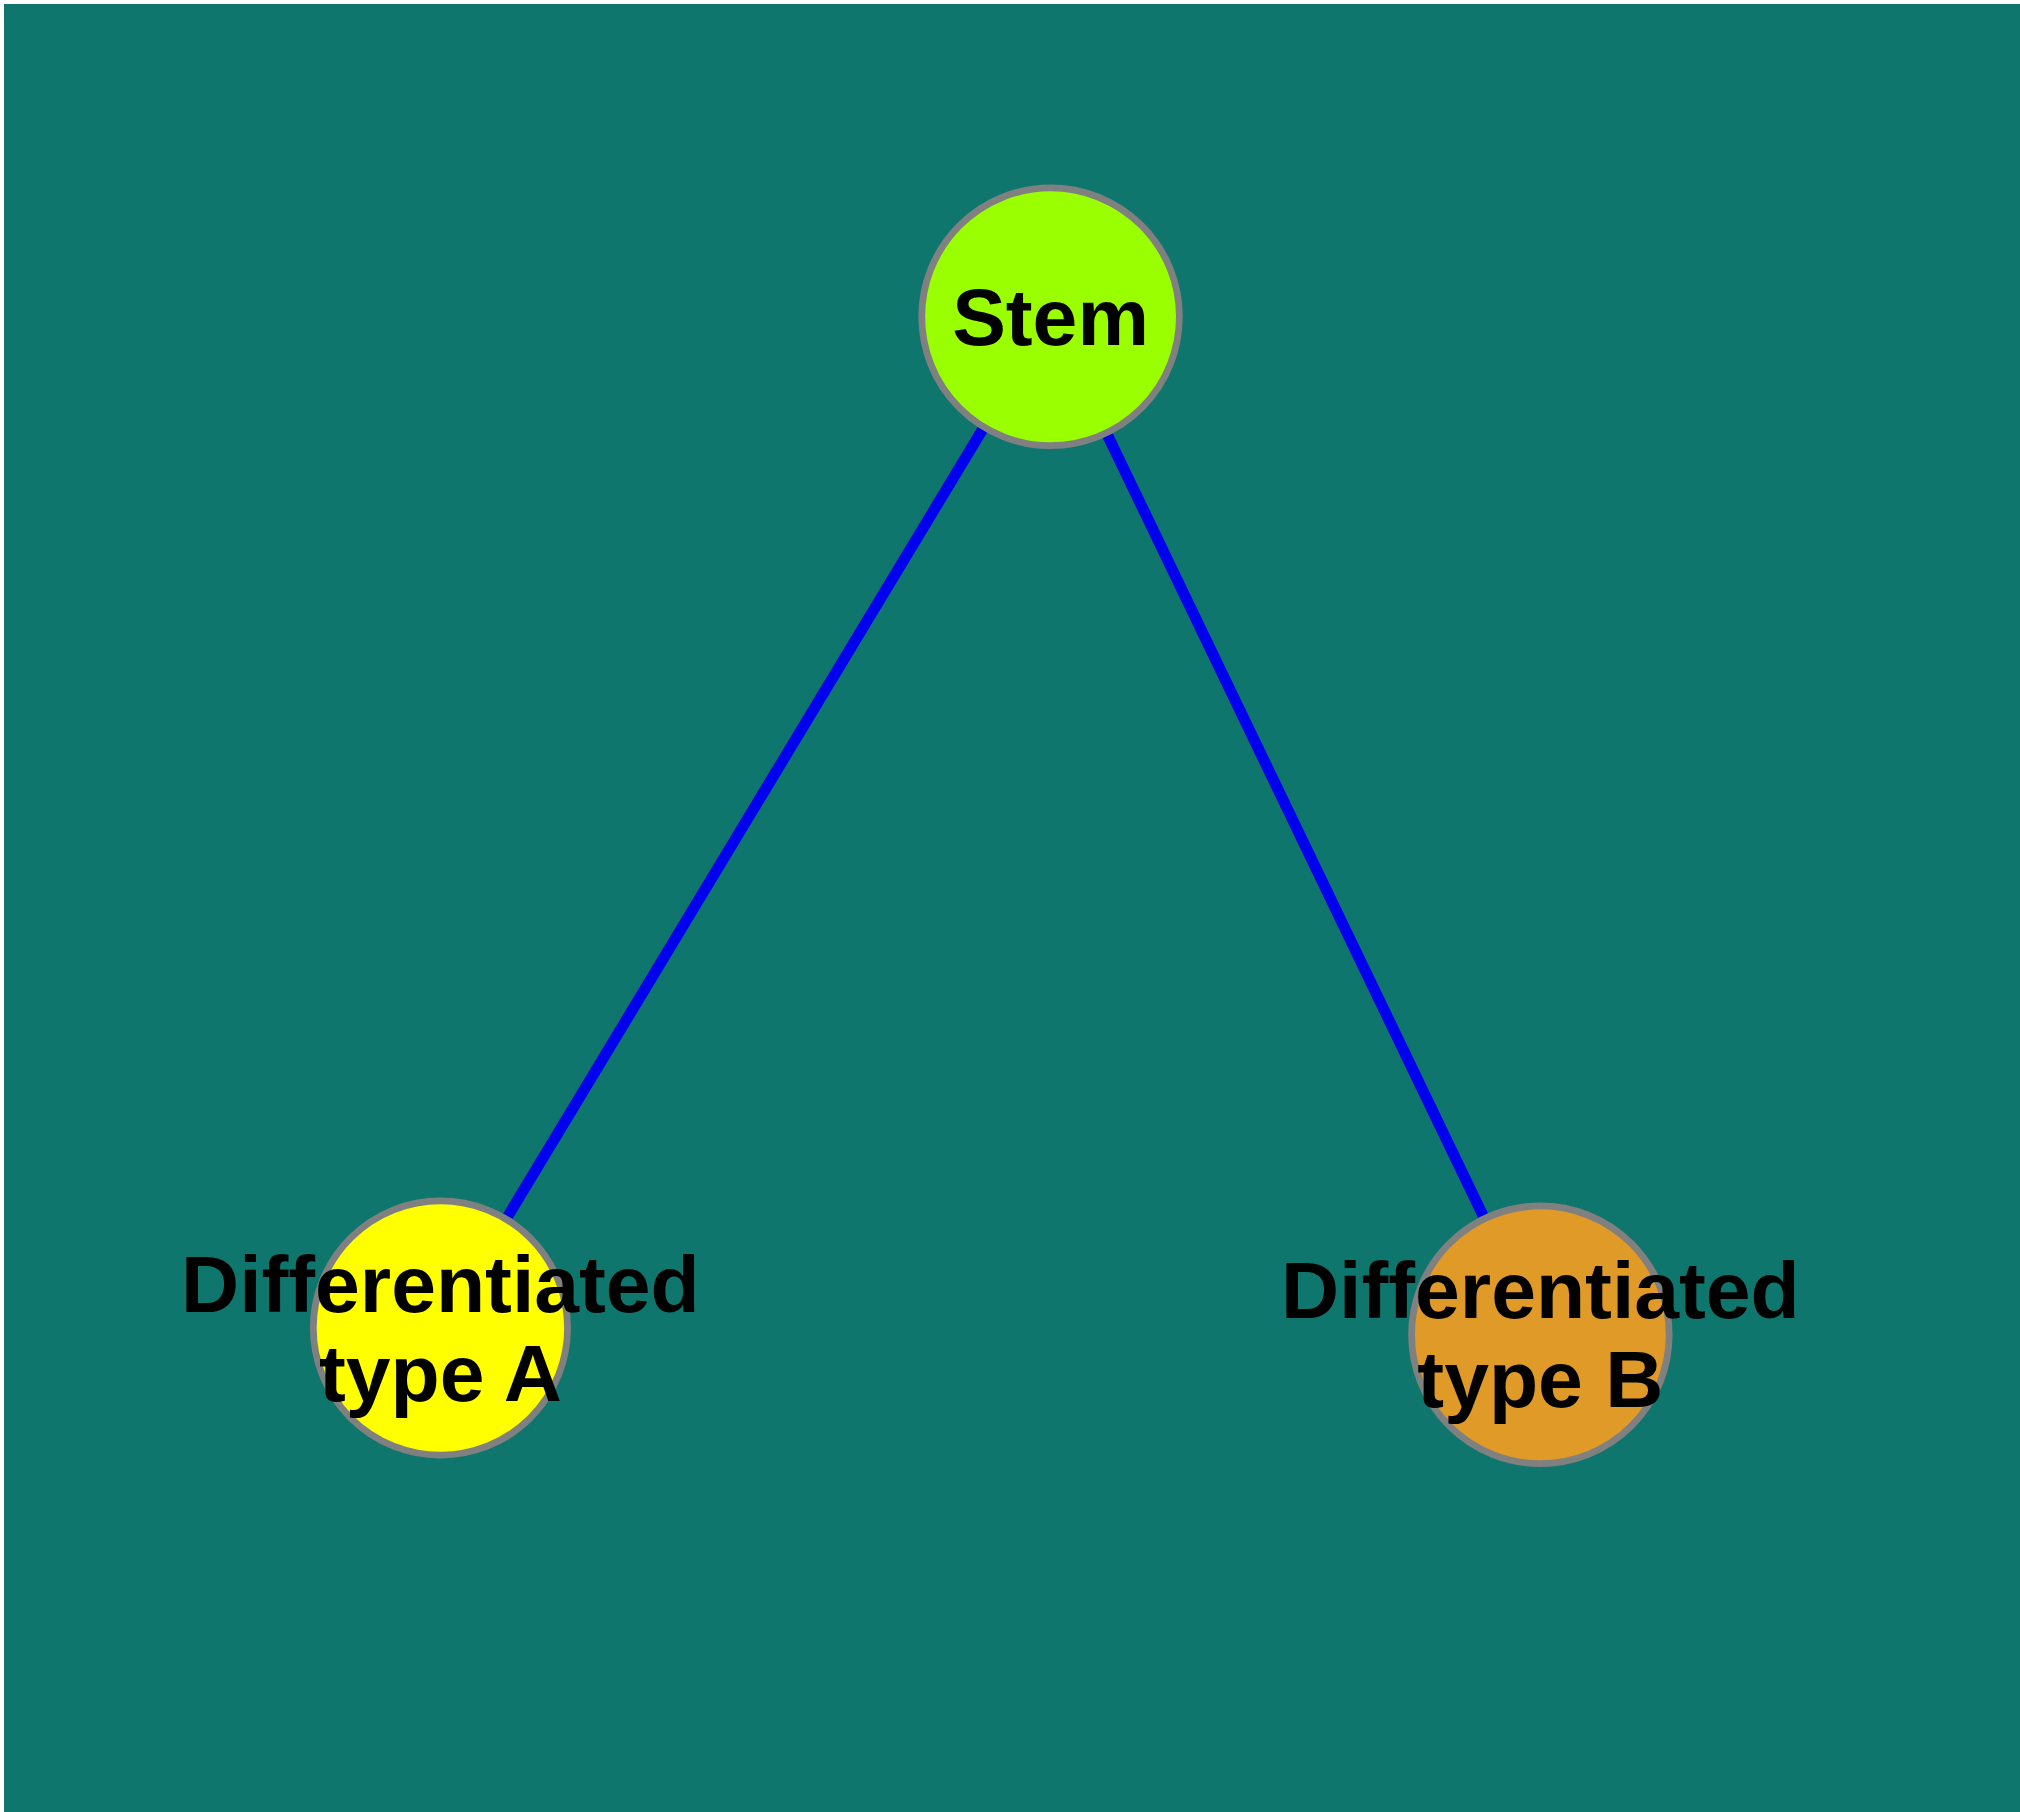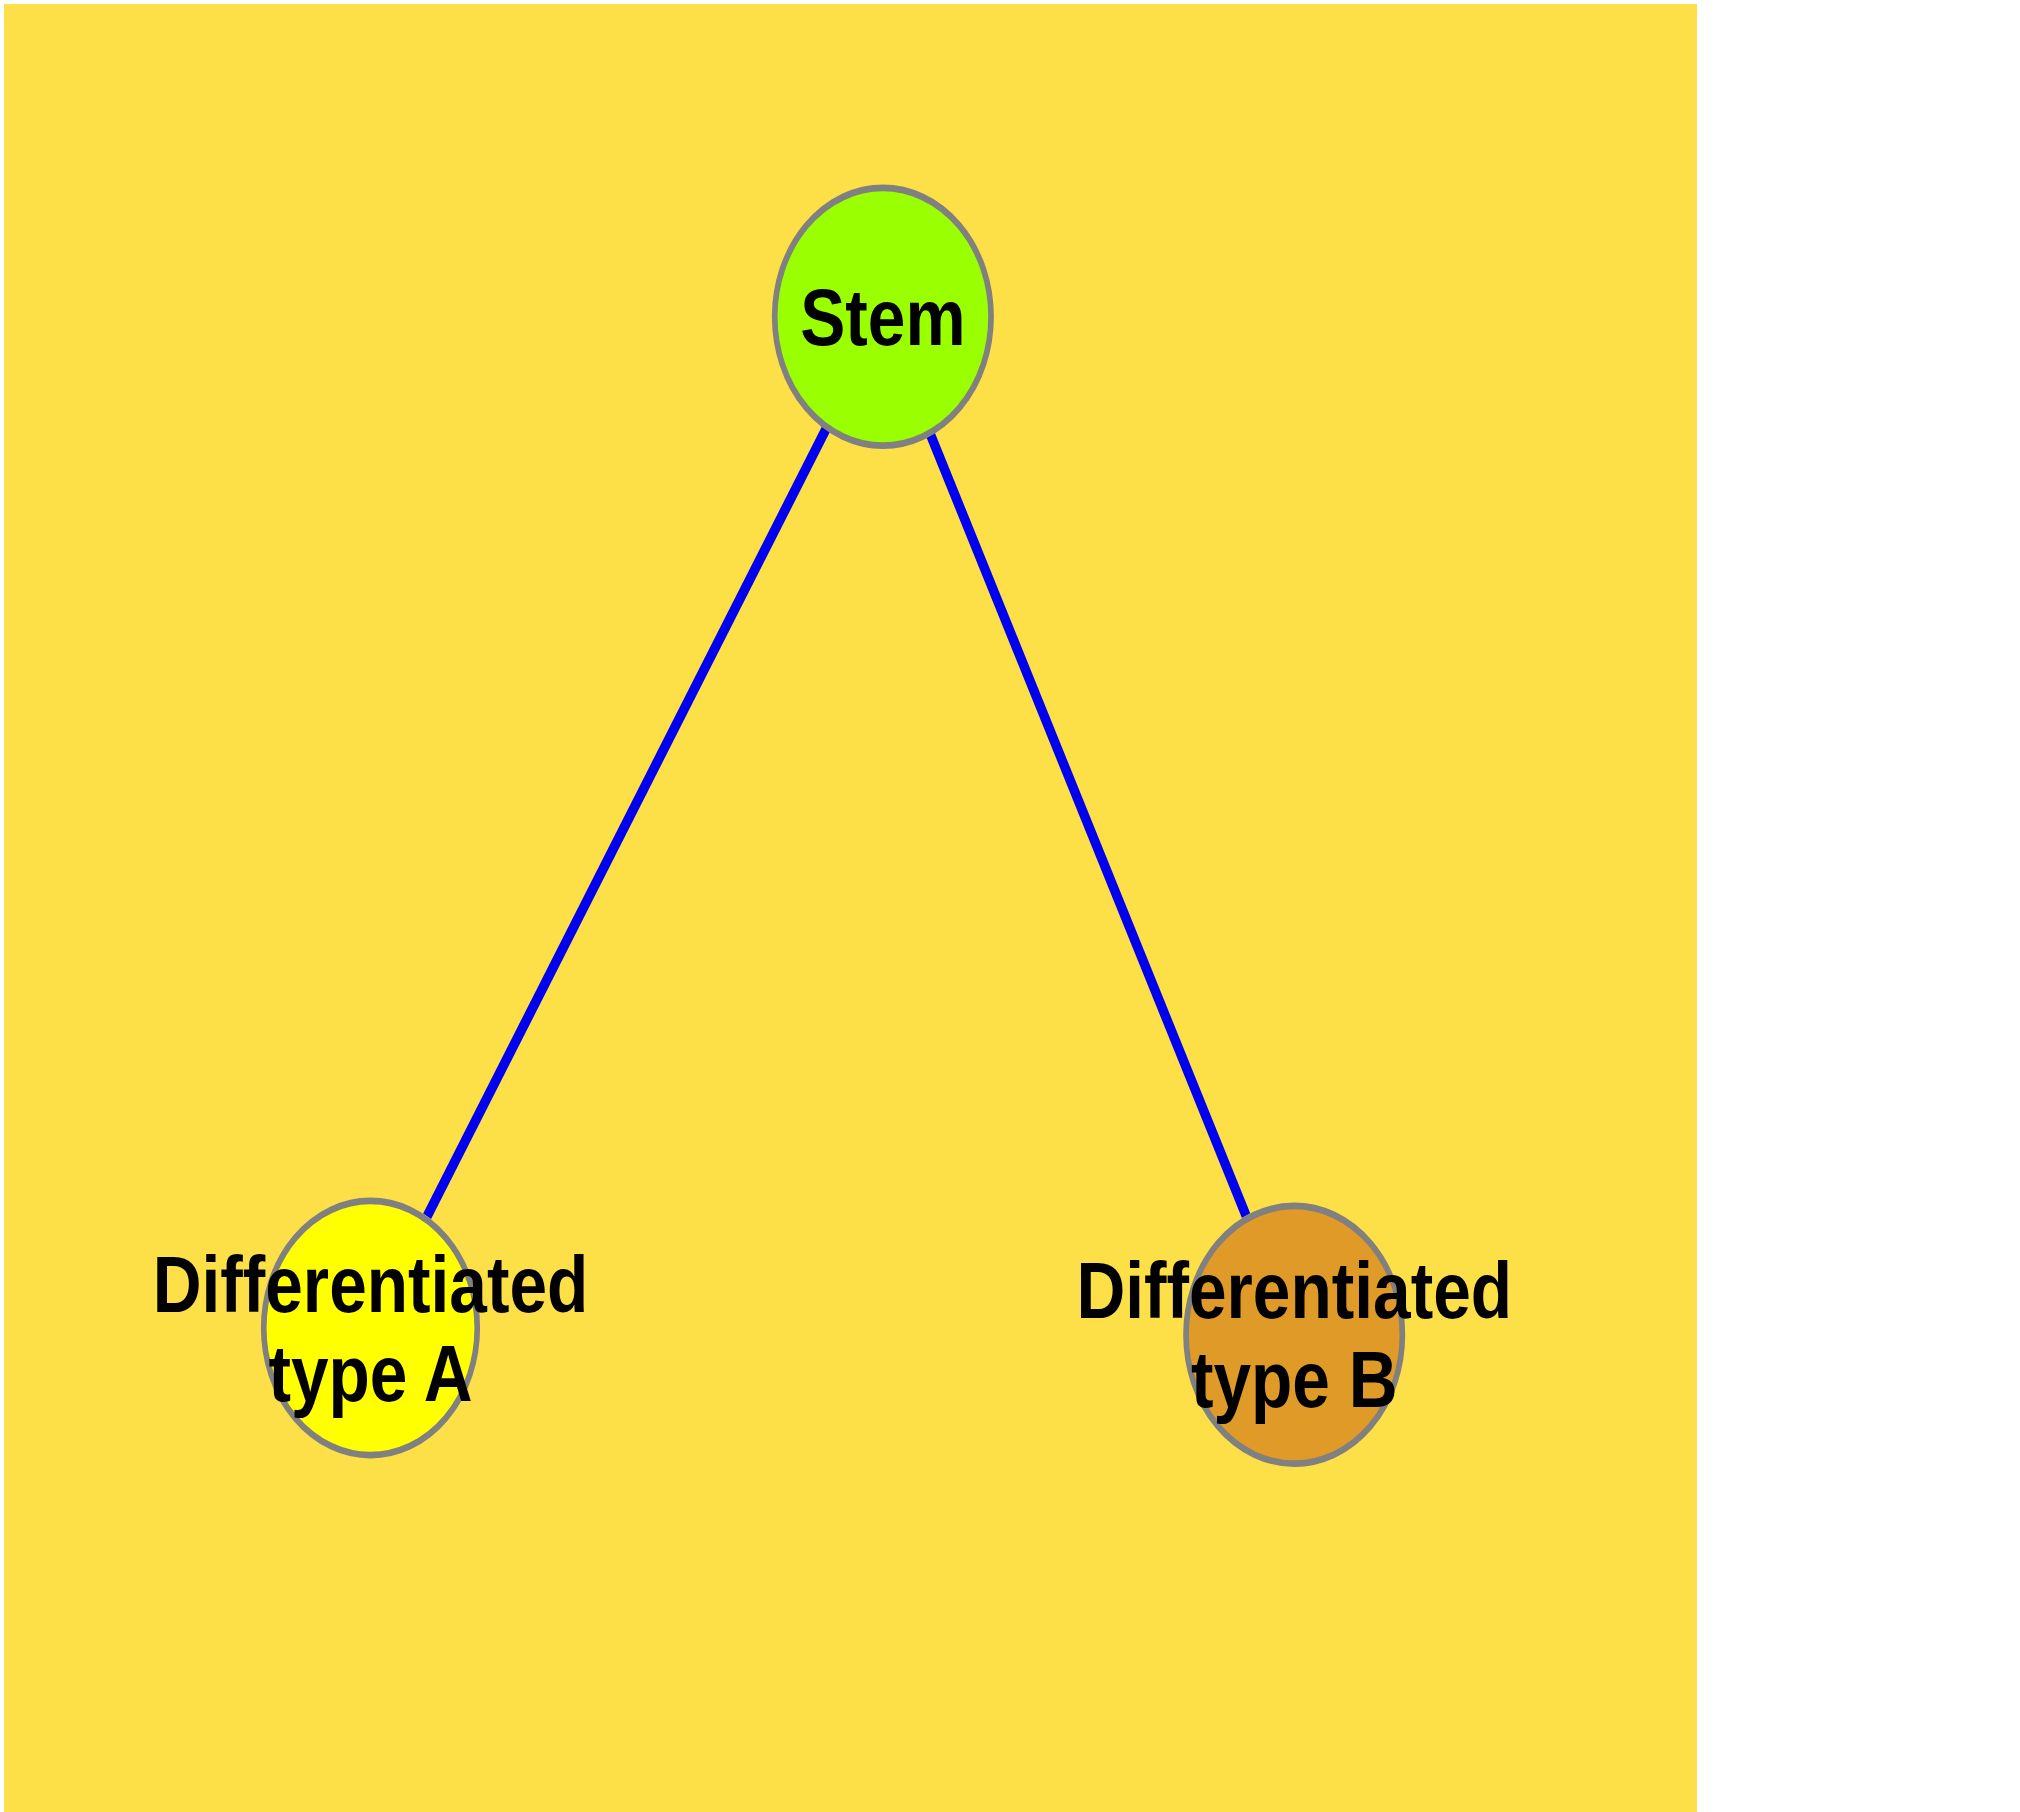"Stem" #plot-area { background: #fde047 -> #0f766e; width: 1693px -> 2016px }
